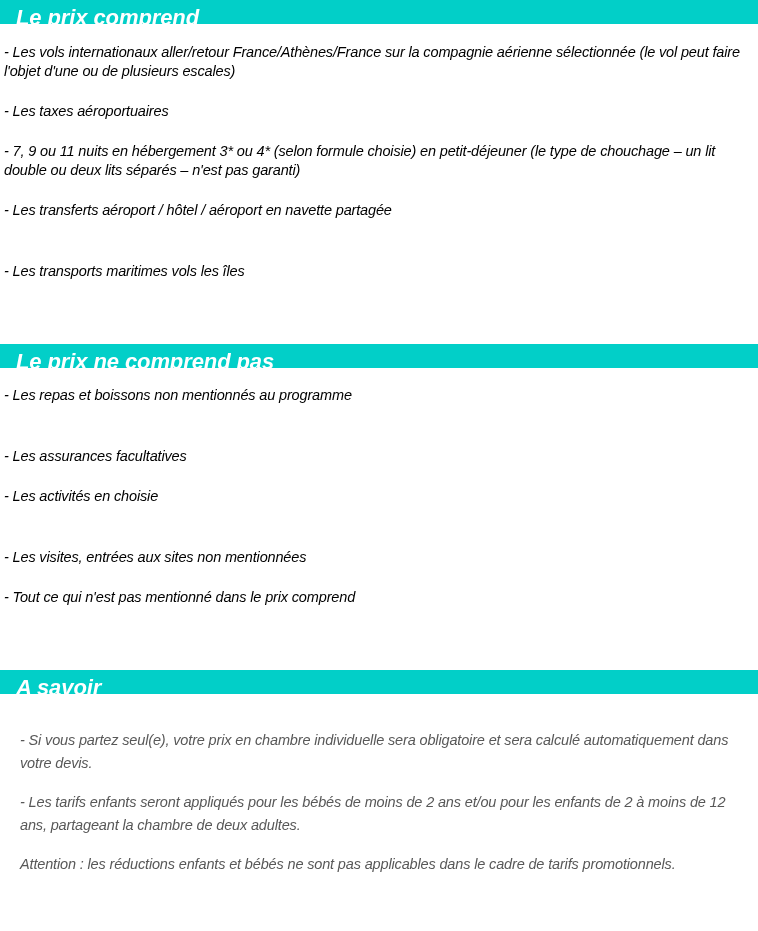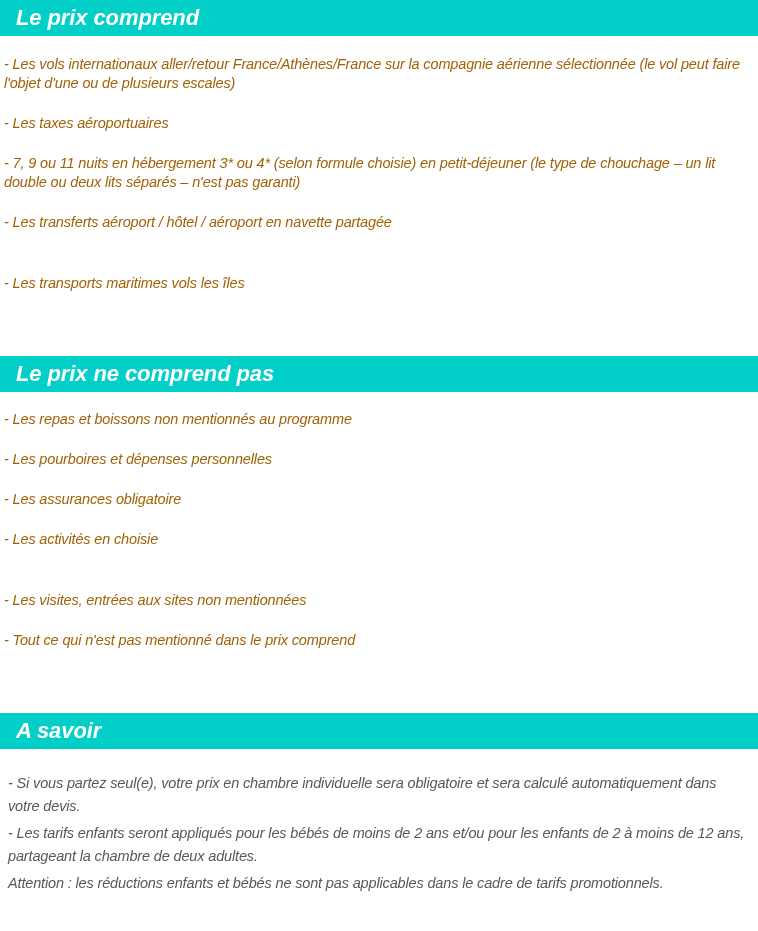"Le prix comprend" .section-header { height: 36px -> 24px }
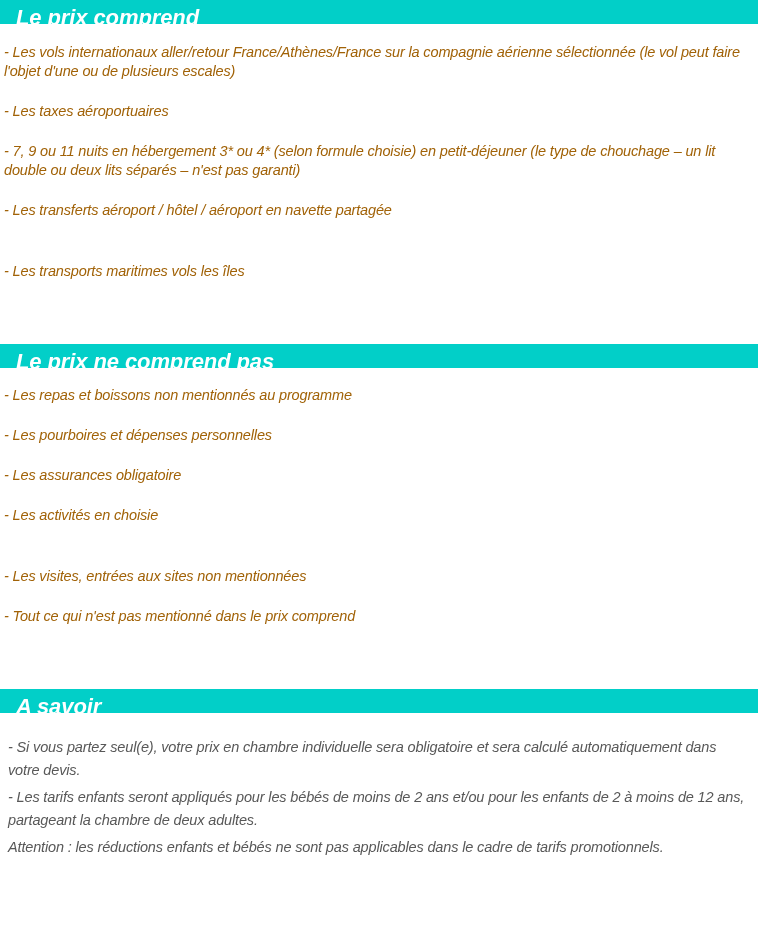"- Les vols internationaux aller/retour" .bullet { color: #a16207 -> #000000 }
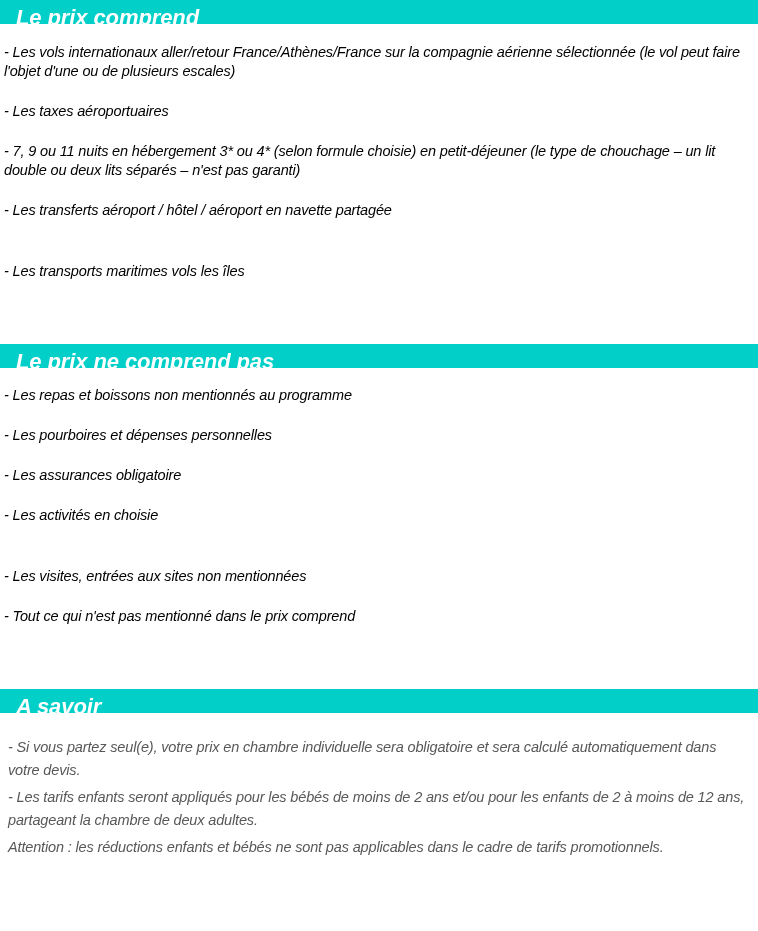"- Les pourboires et dépenses" p.bullet { html: <p>- Les pourboires et dépenses personnelles</p> -> none }
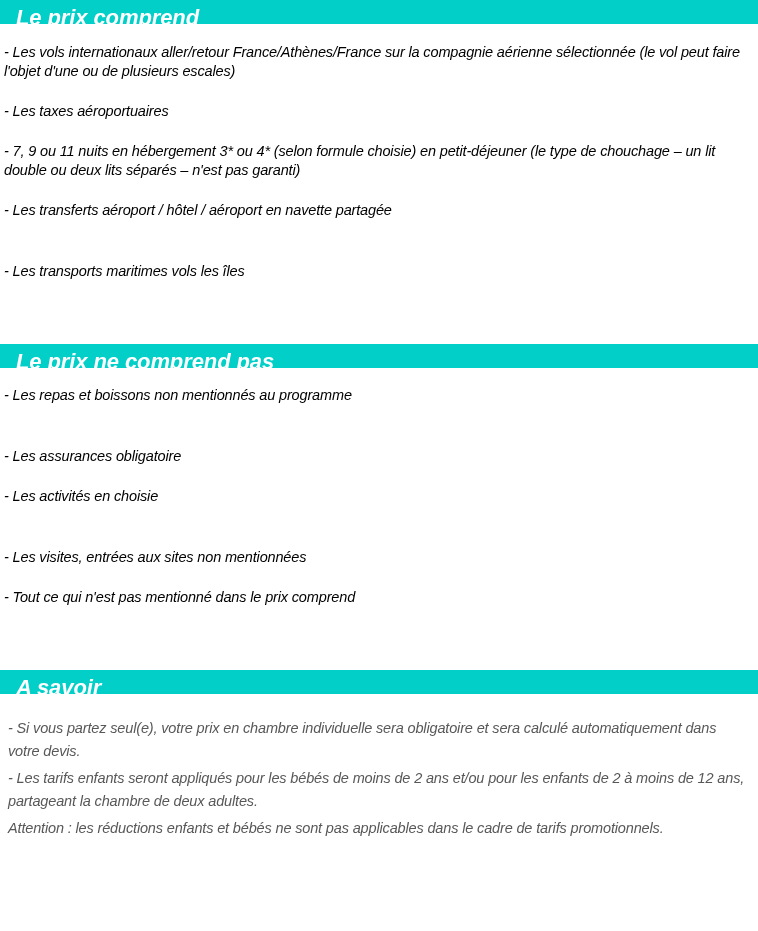"- Les assurances obligatoire" p.bullet { text: obligatoire -> facultatives }
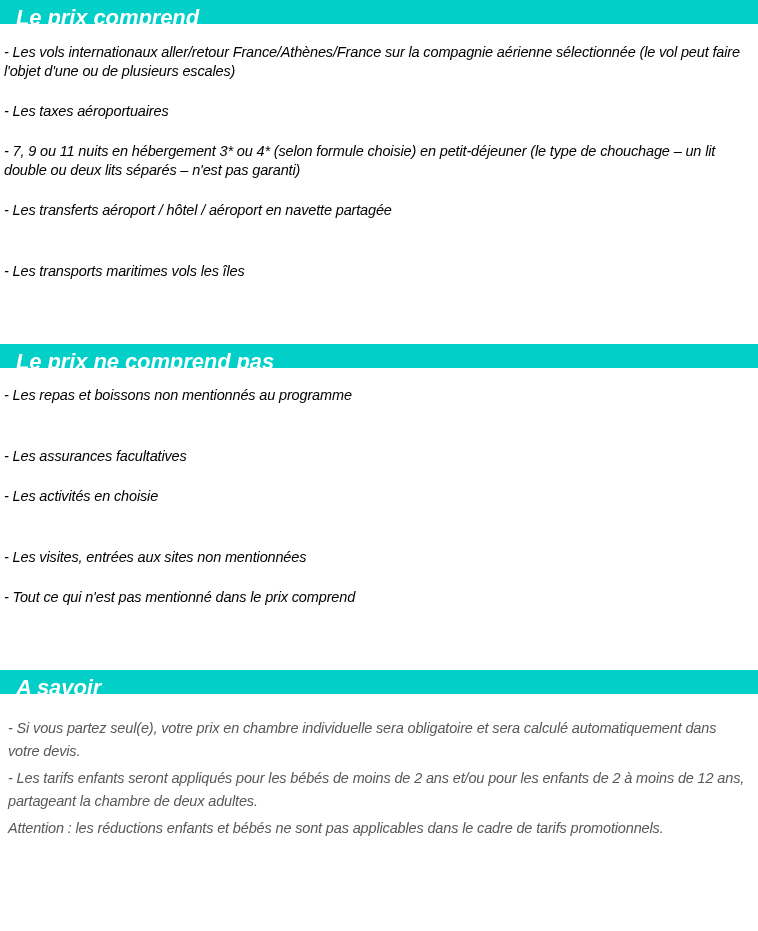"- Si vous partez seul(e)," .note { margin: 4px -> 16px }
